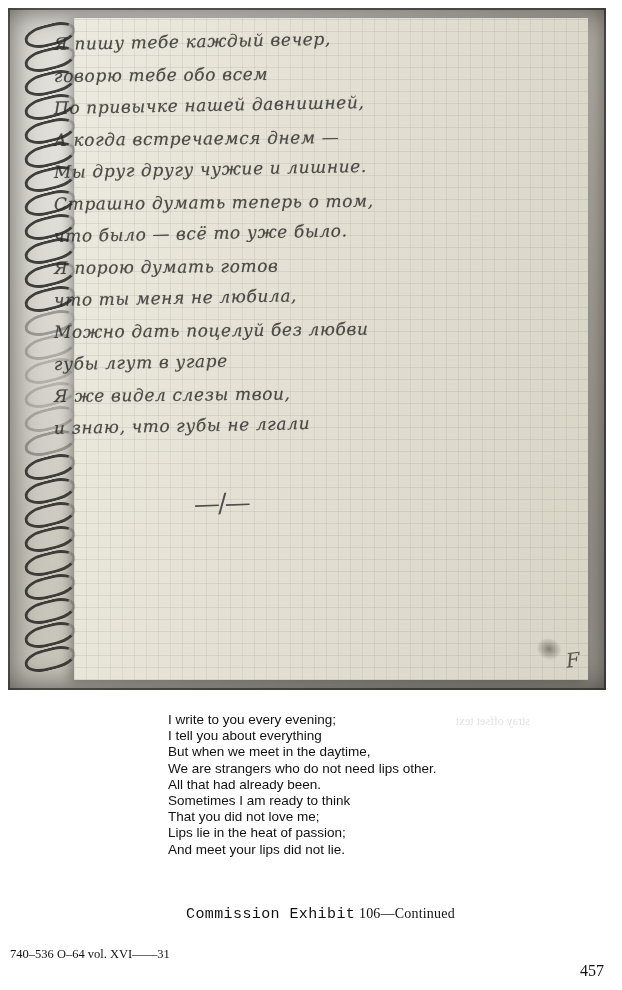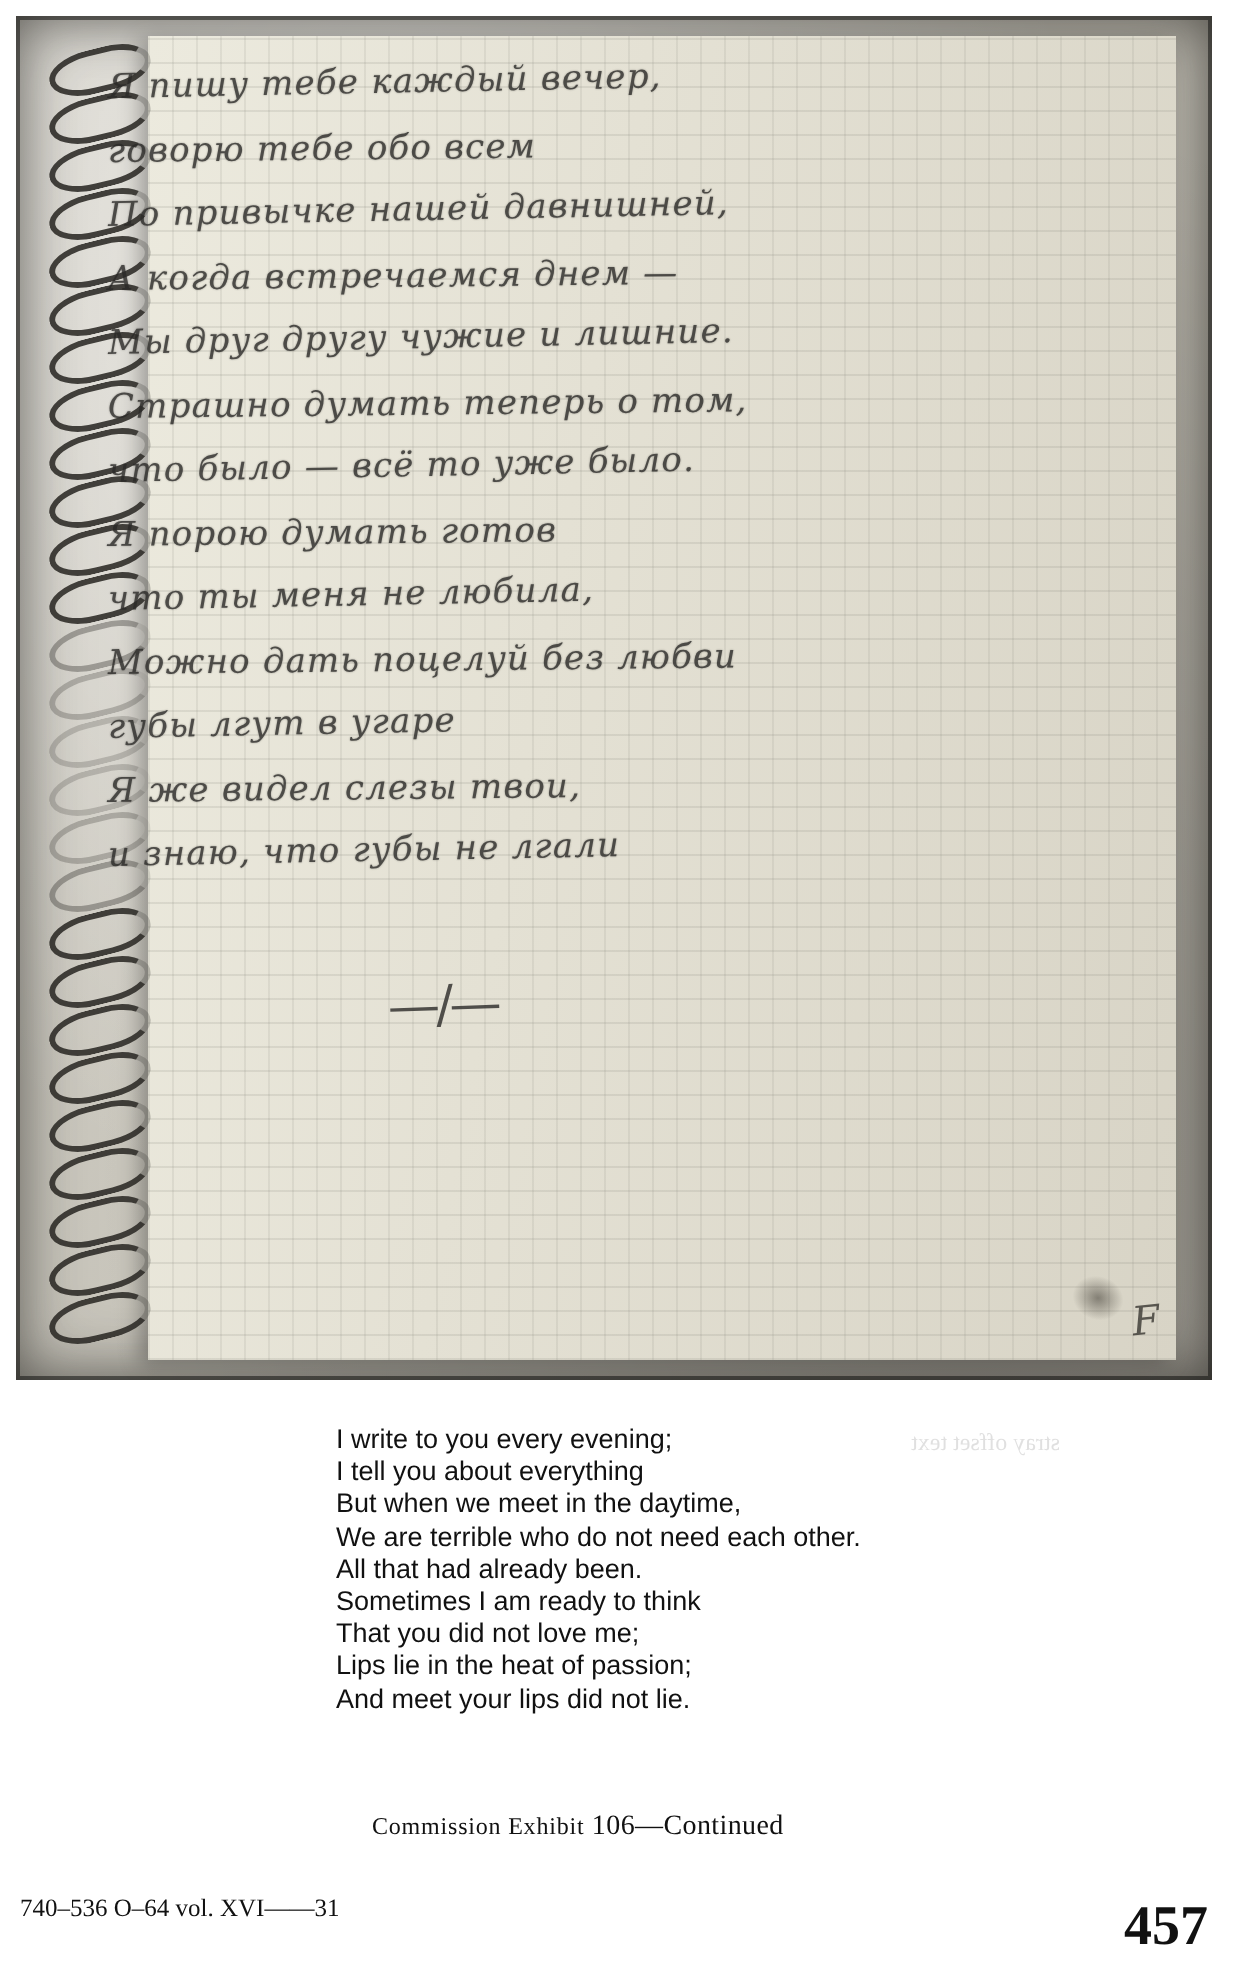"We are terrible who do" div.tline { text: terrible who do not need each -> strangers who do not need lips }
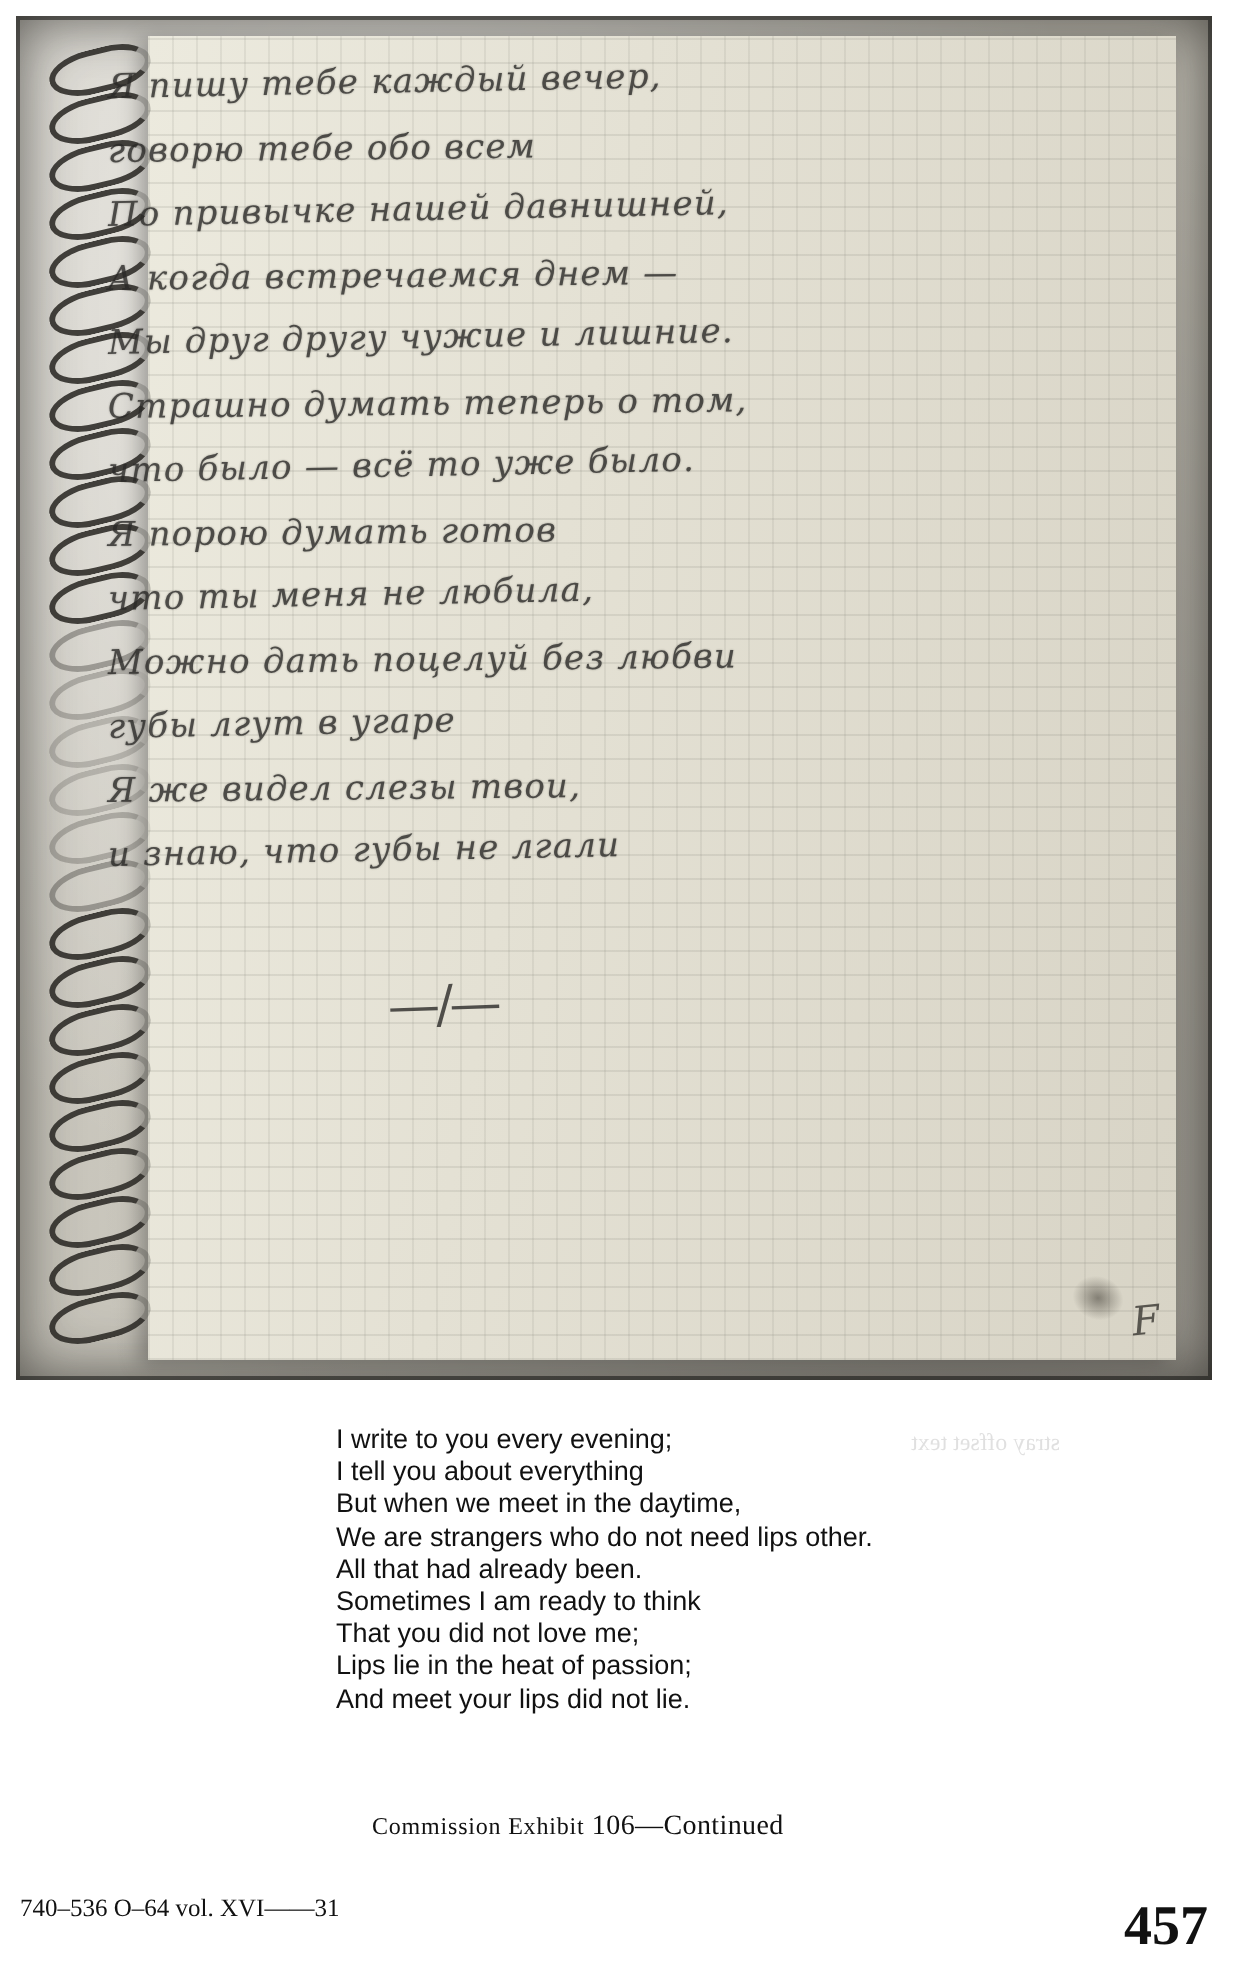"Commission Exhibit" .smallcaps { font-family: none -> Liberation Mono, monospace; font-size: 12px -> 15px }
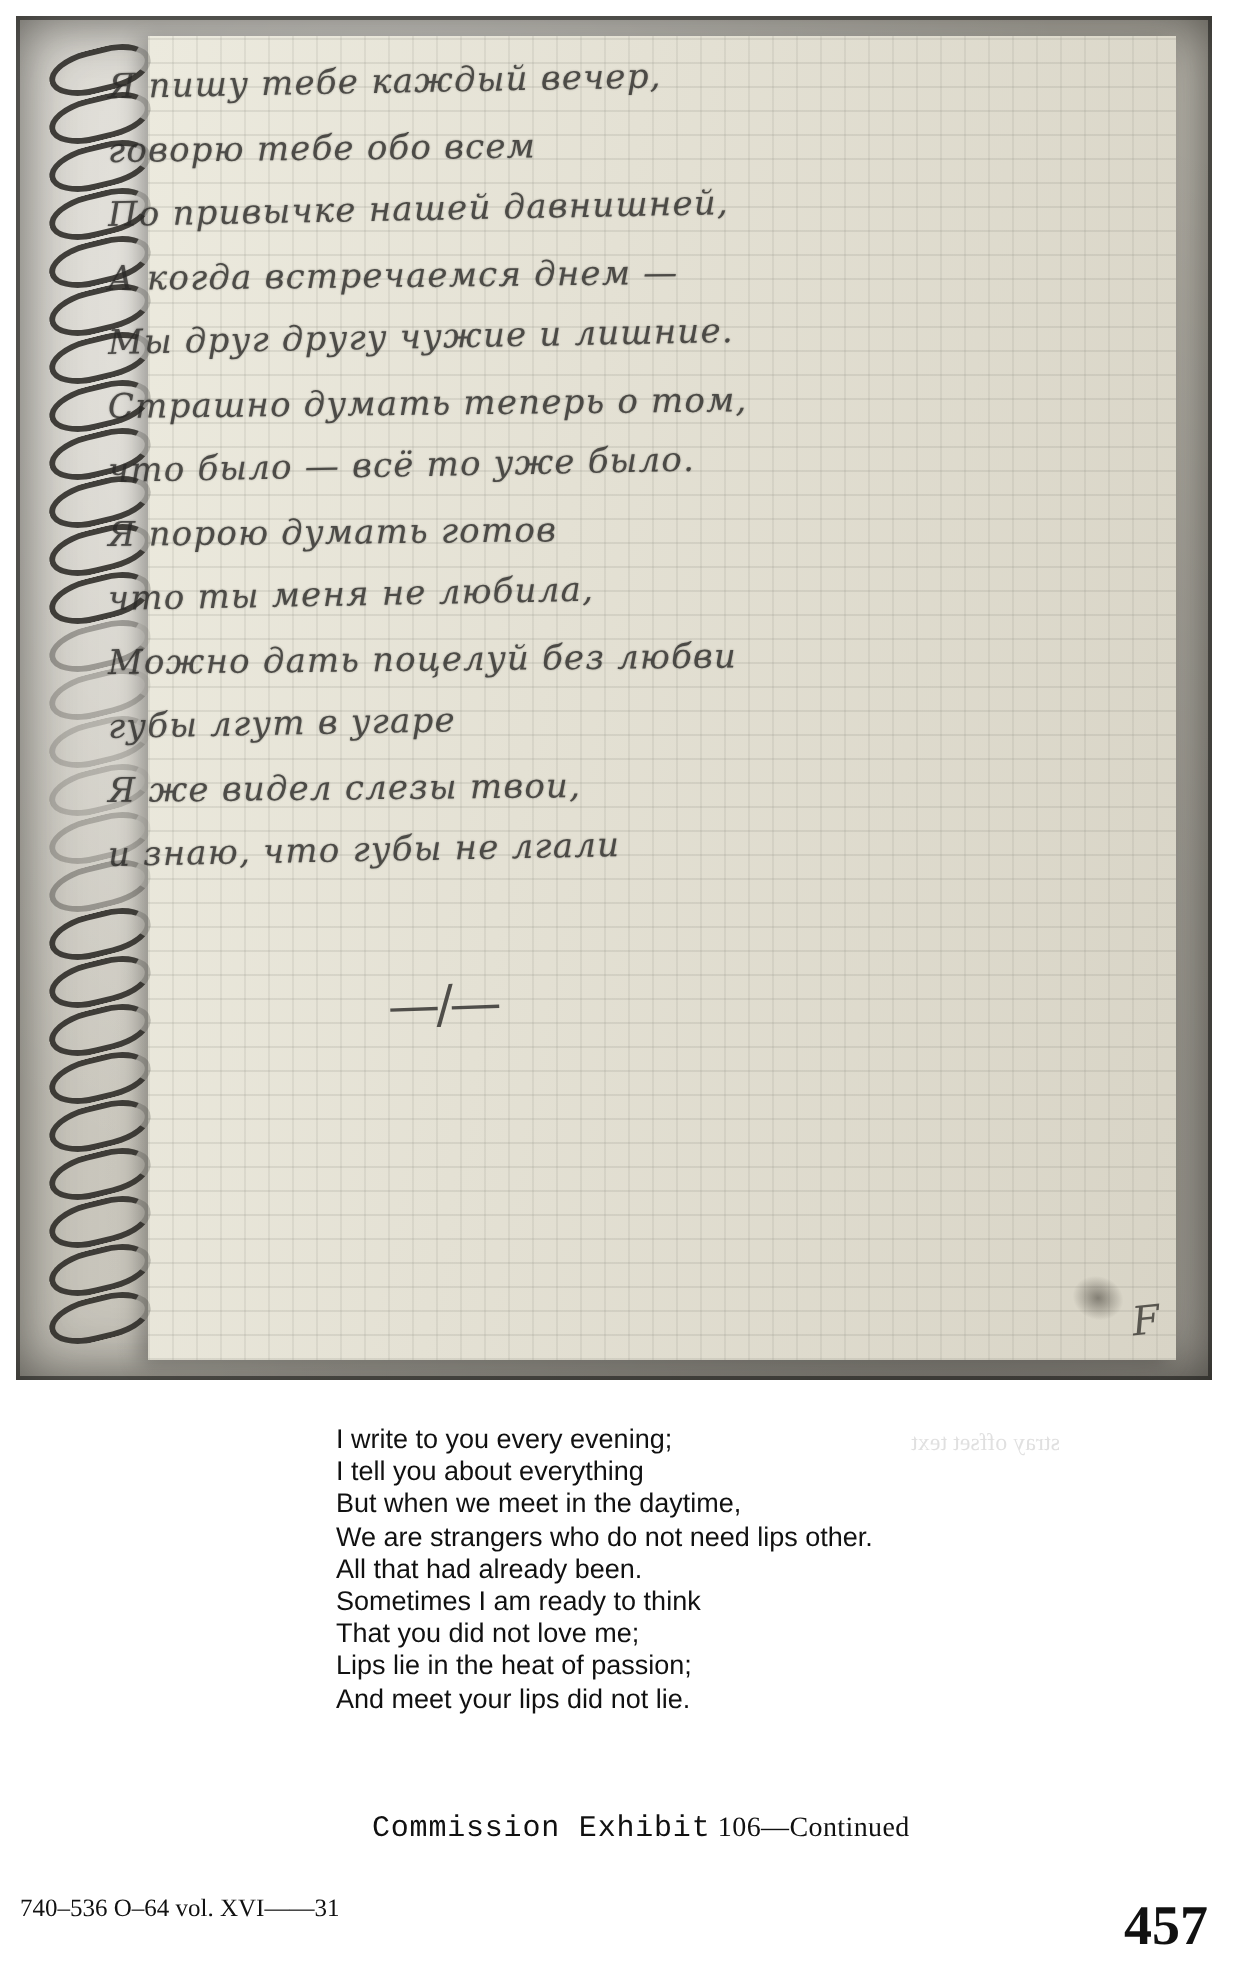"457" #page-number { font-size: 28px -> 16px; font-weight: bold -> normal }
